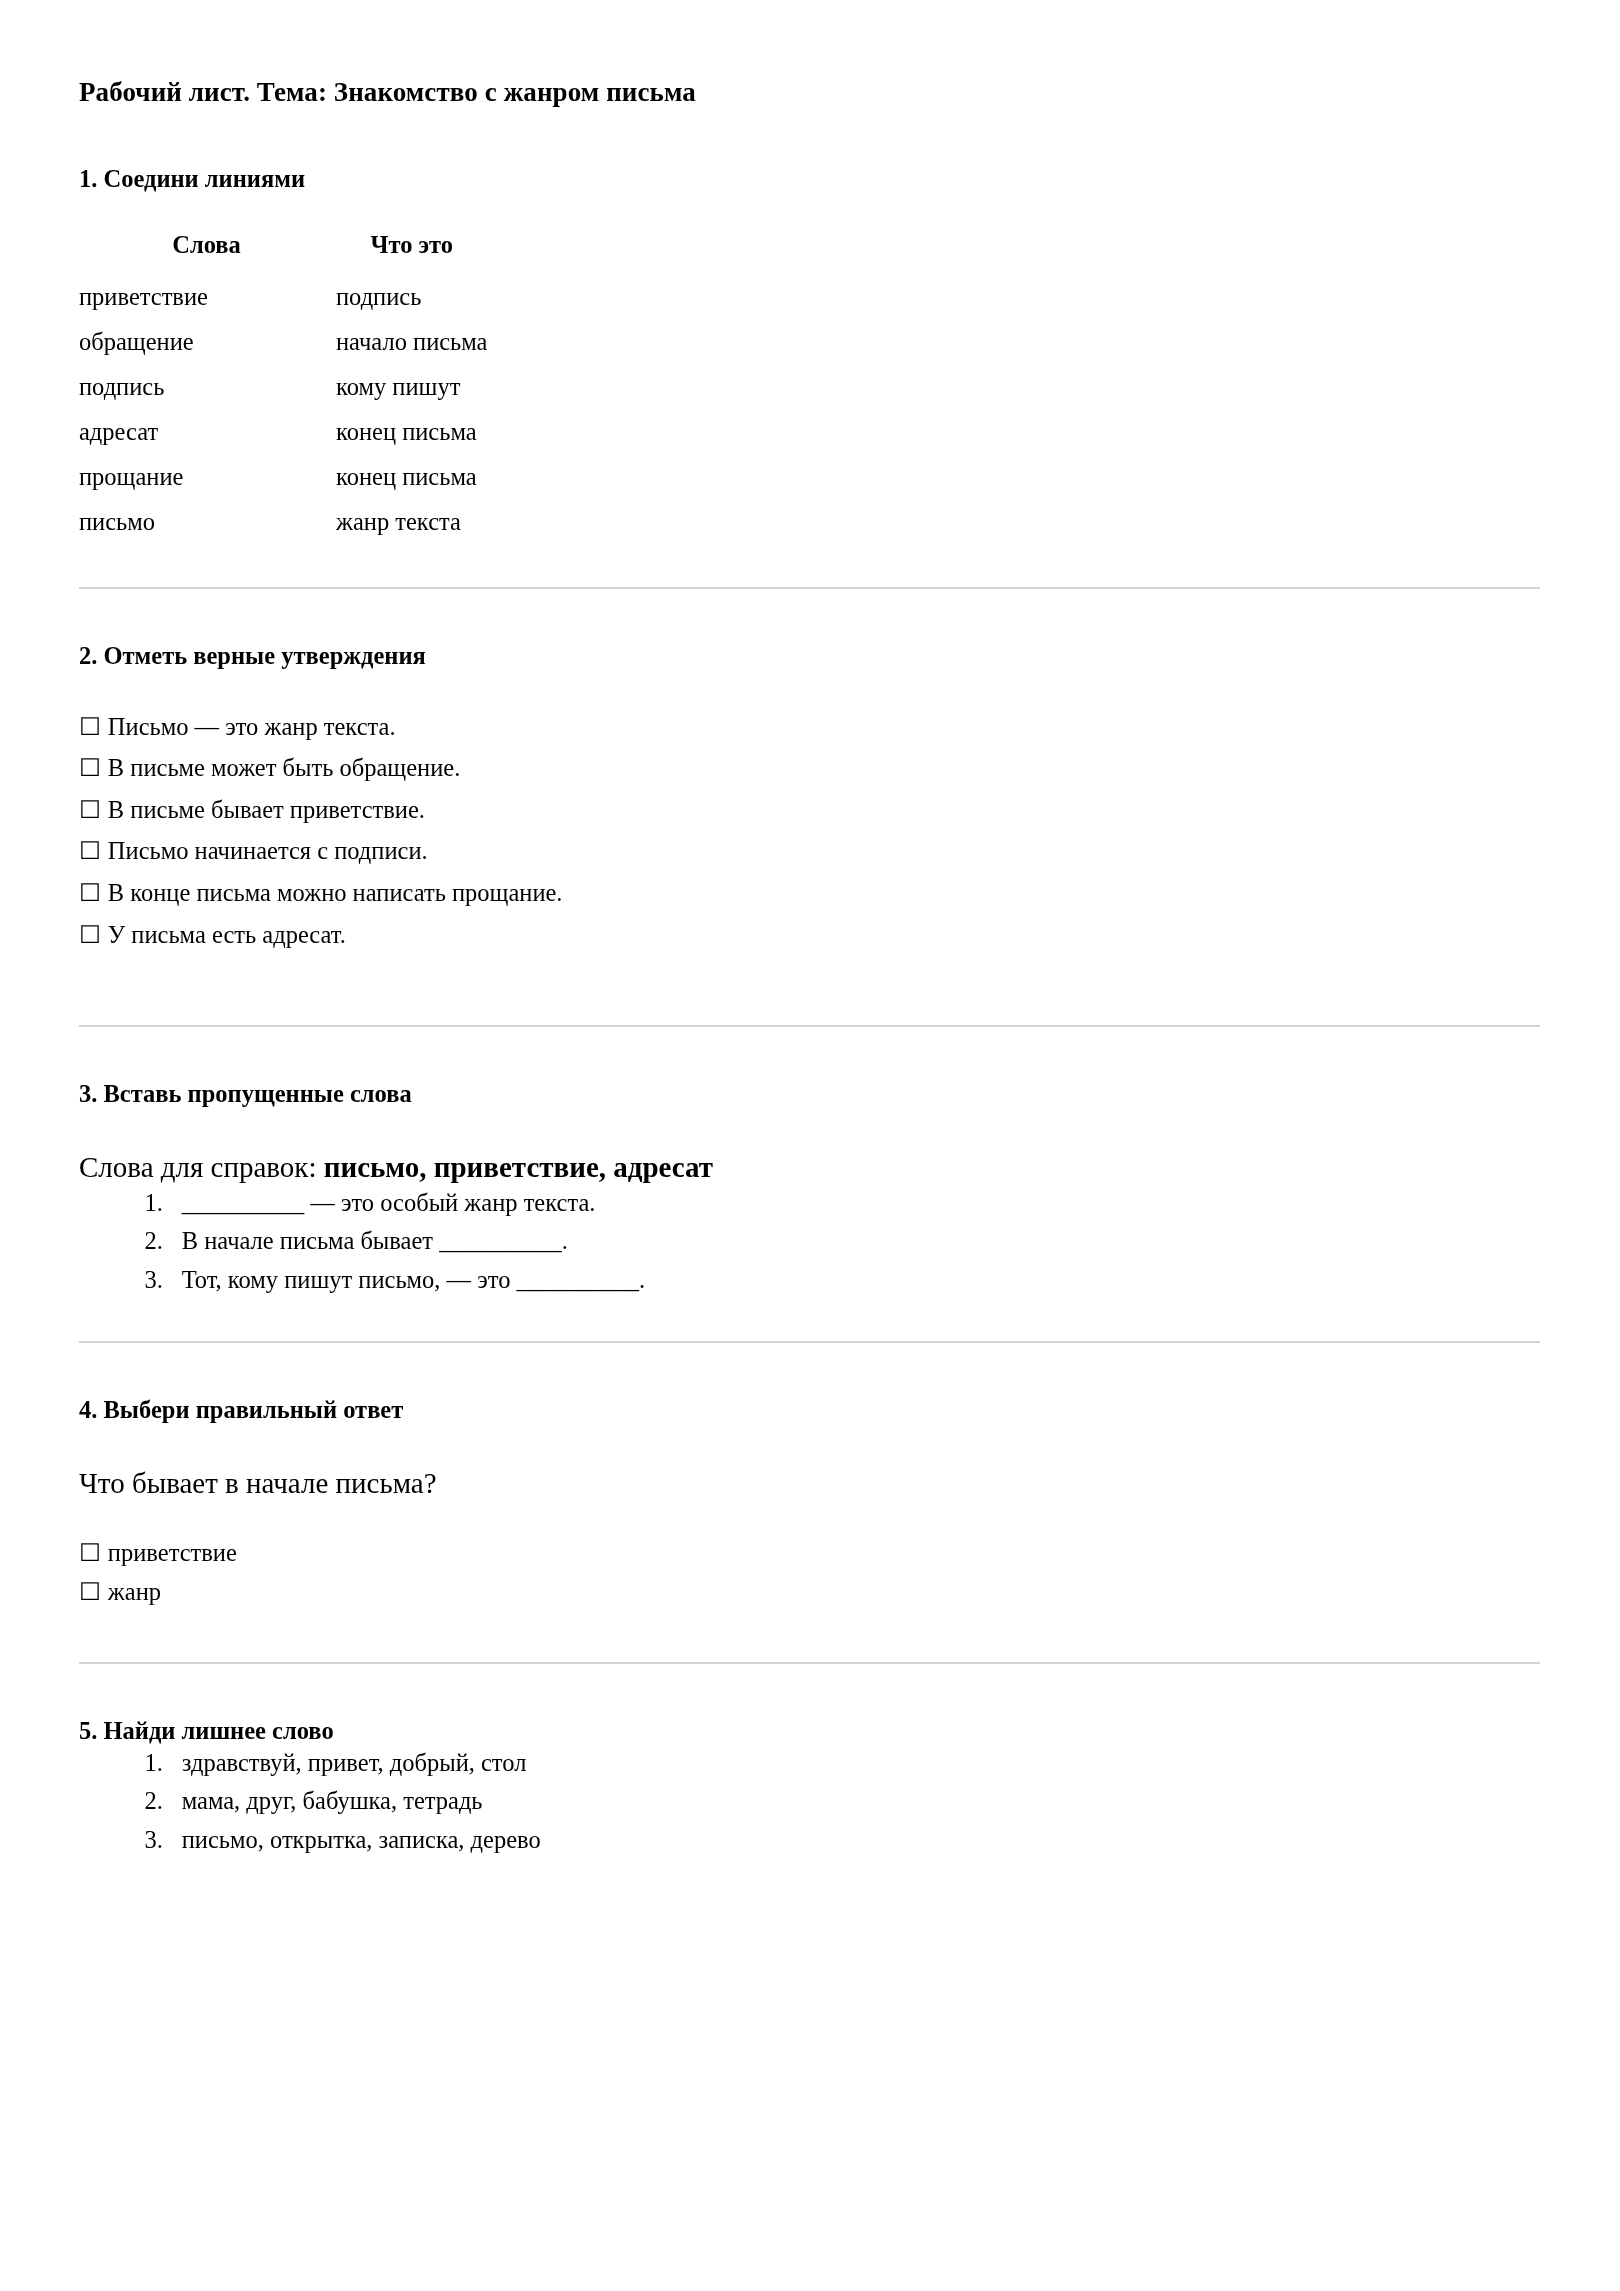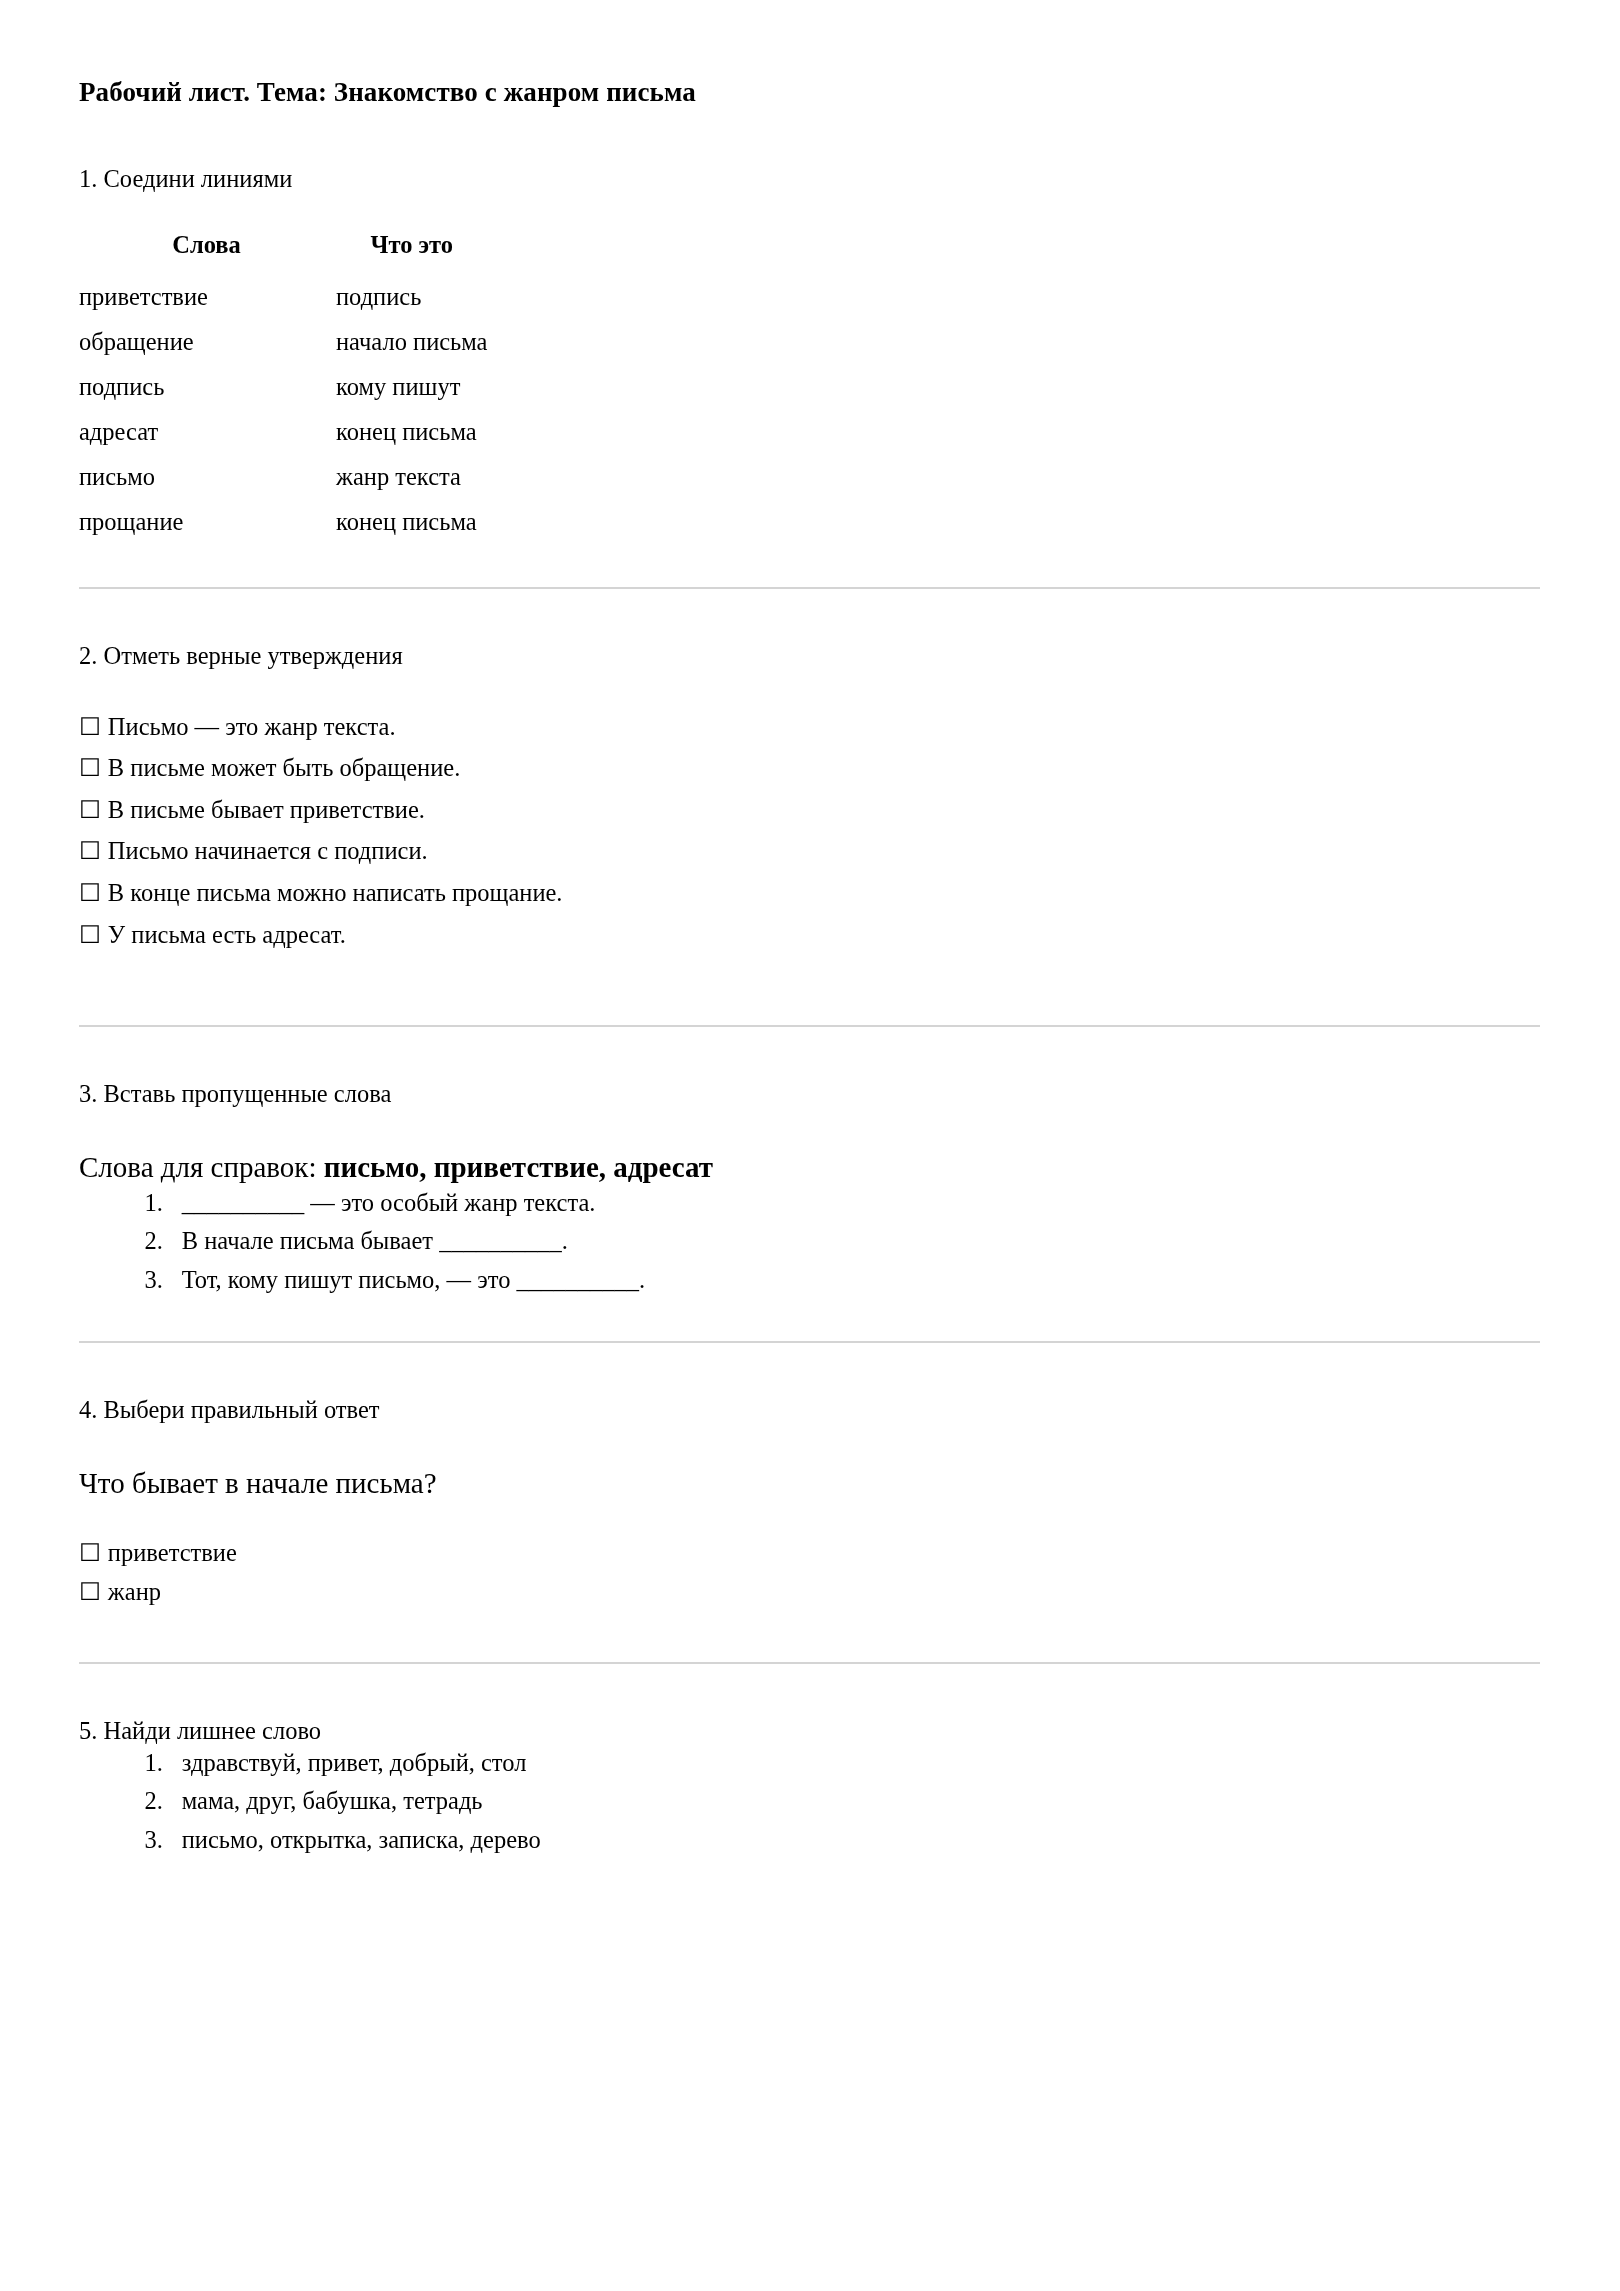"1. Соедини линиями" .section-heading { font-weight: normal -> bold }
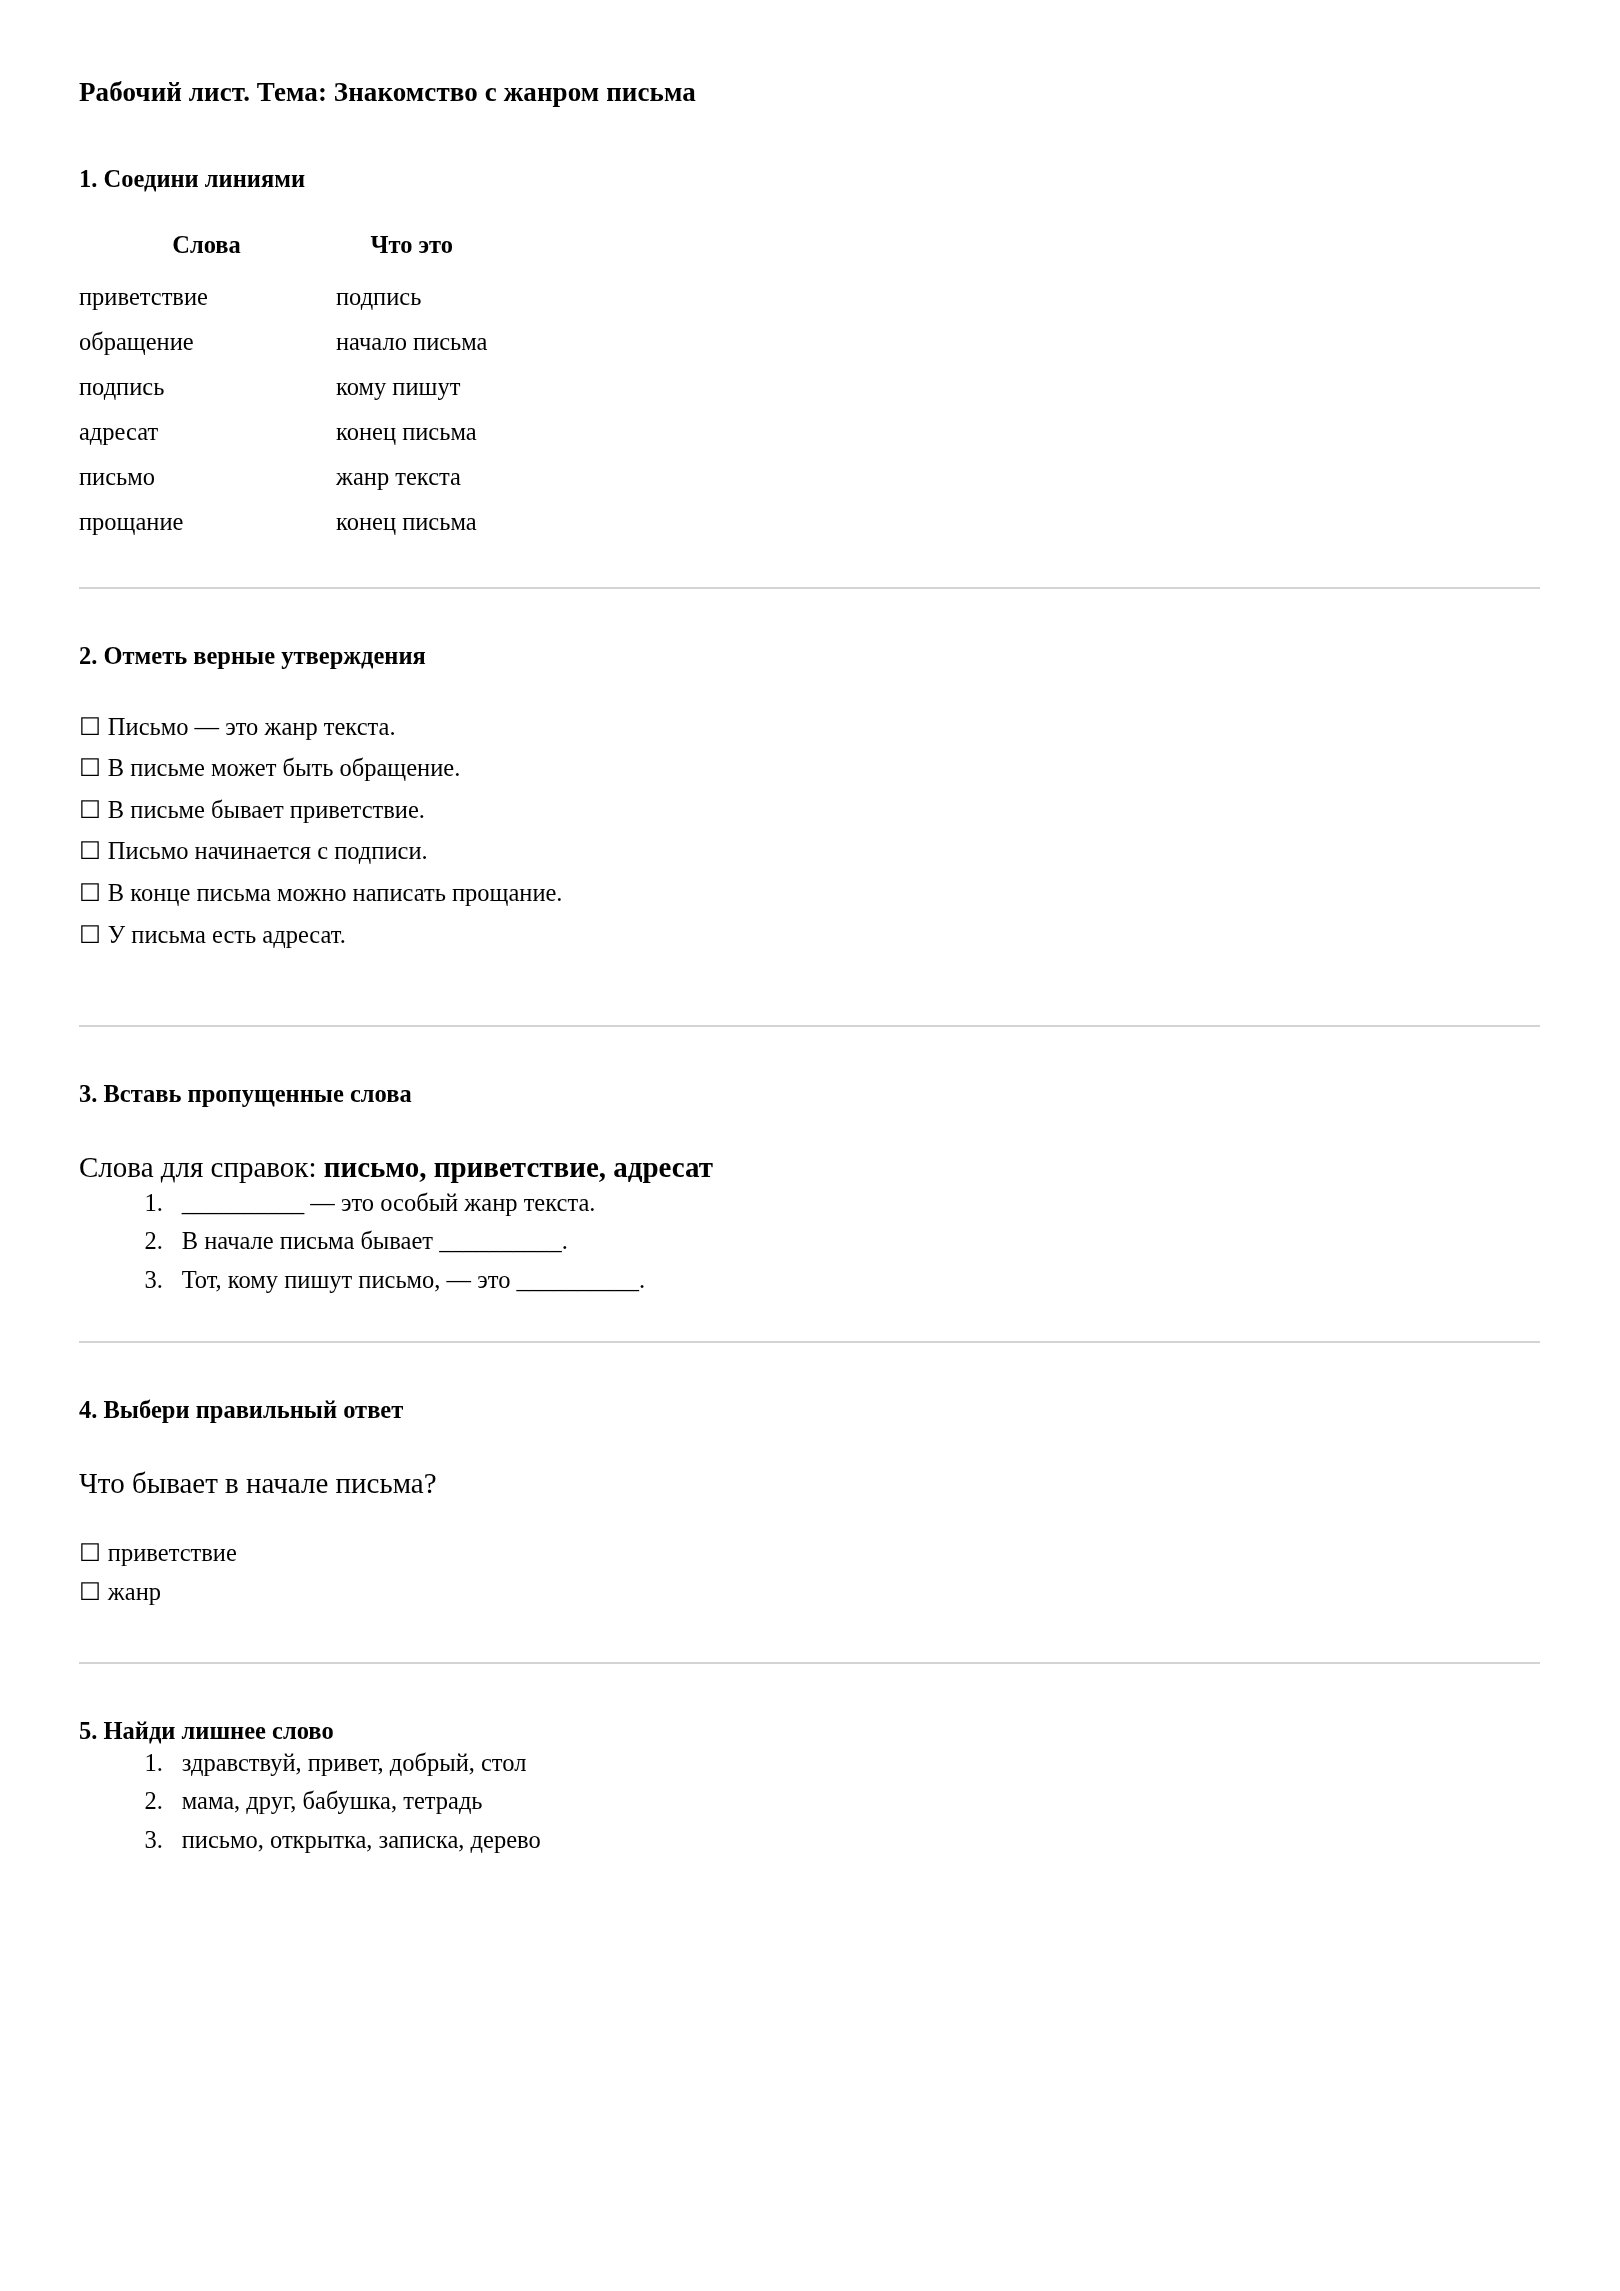"письмо" tr { order: before "прощание" -> after "прощание" }
